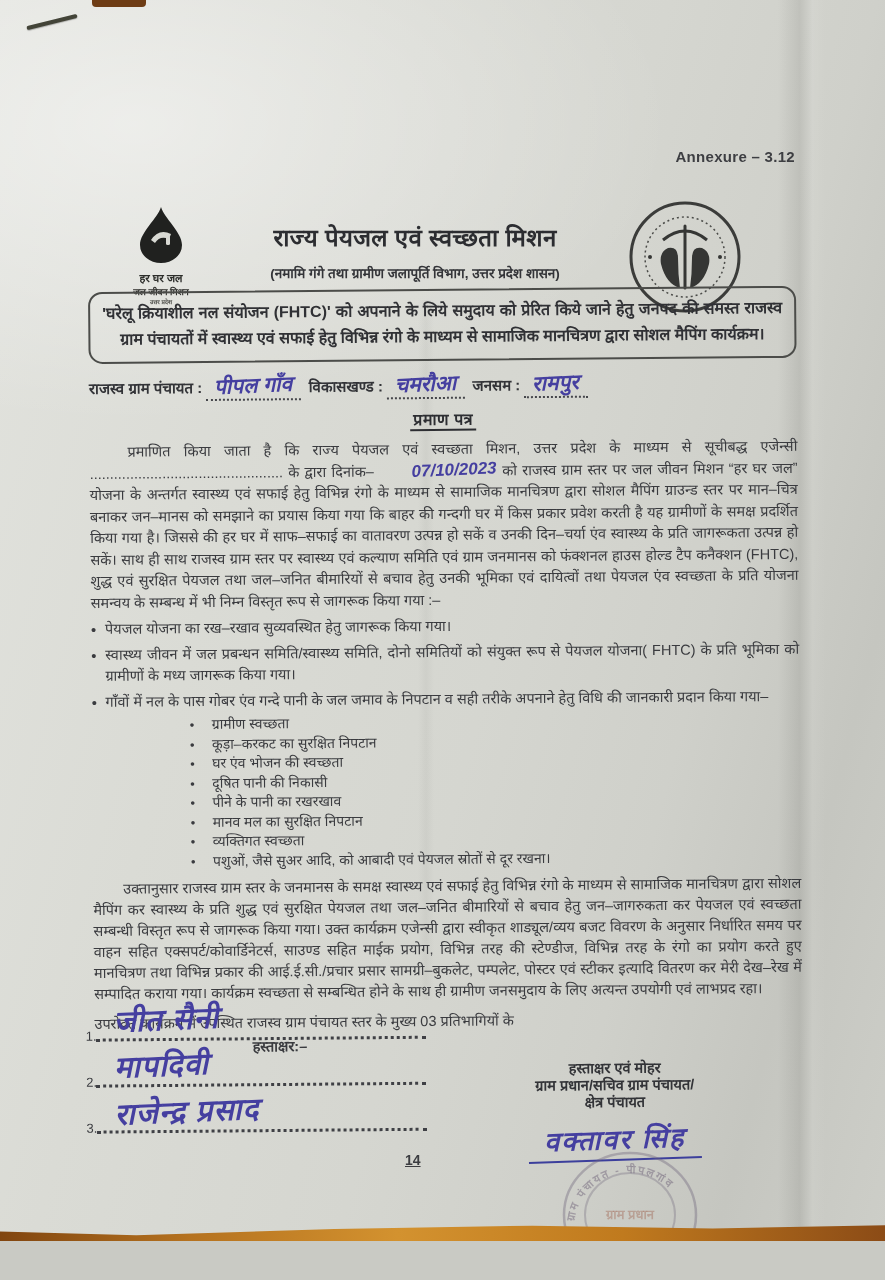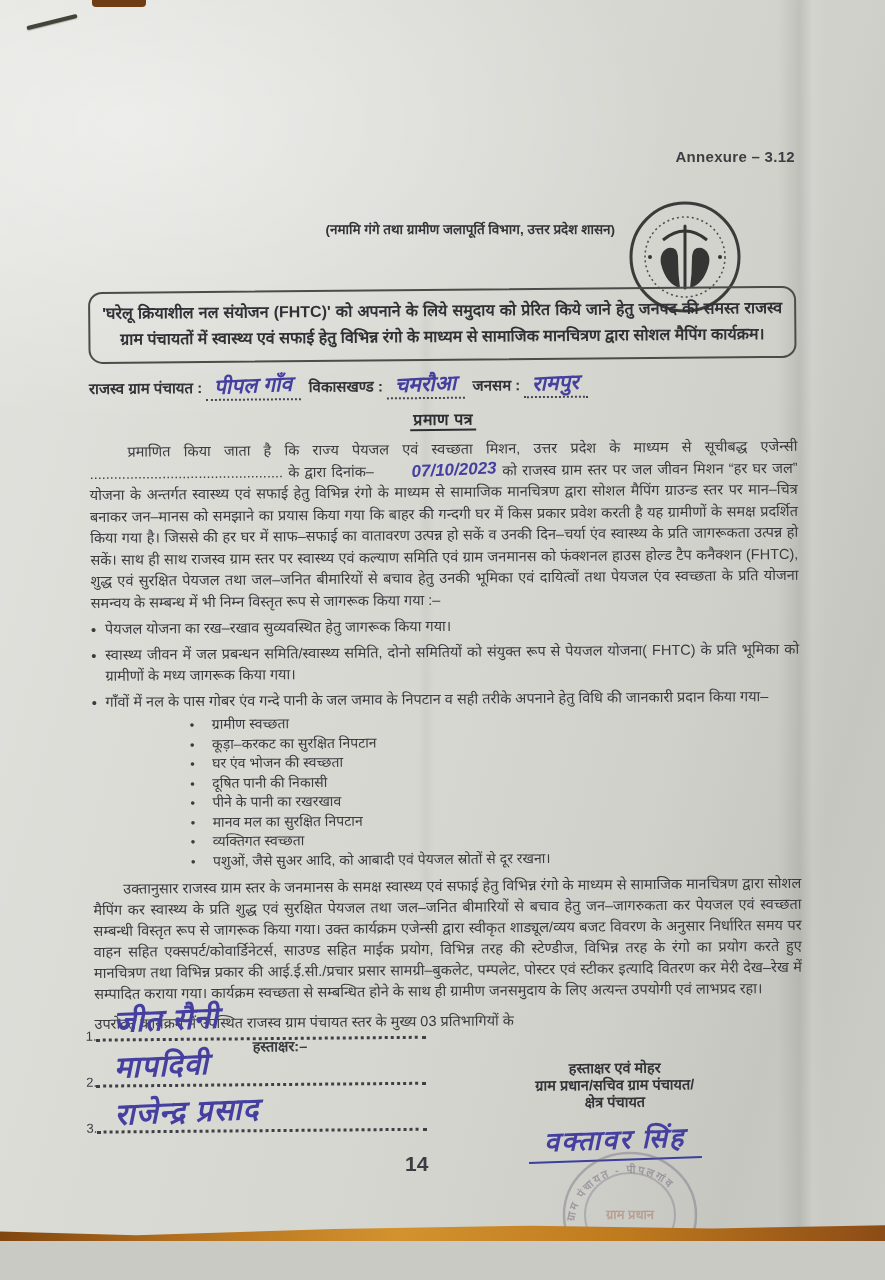"राज्य पेयजल एवं स्वच्छता मिशन" div.head-title { html: none -> <div>राज्य पेयजल एवं स्वच्छता मिशन</div> }
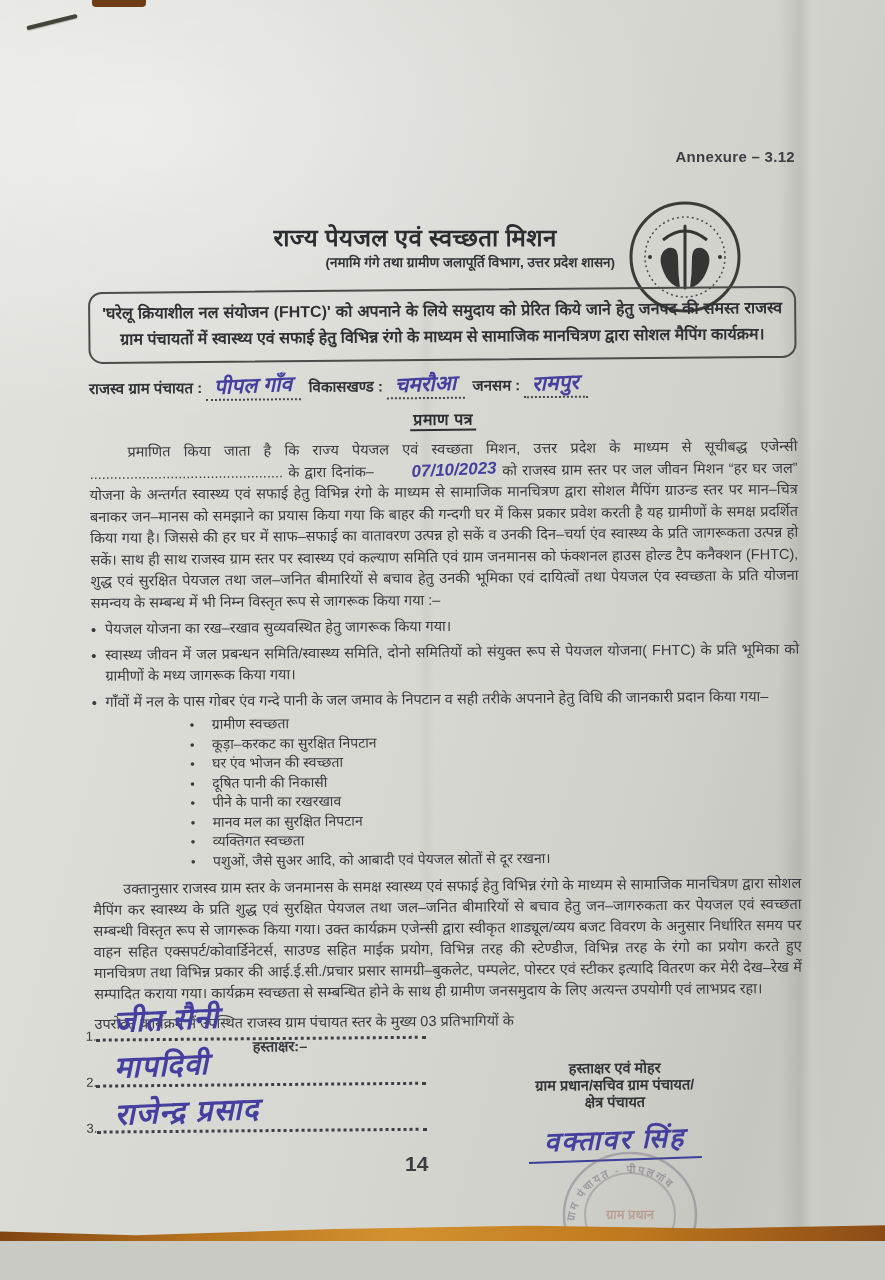"हर घर जल" div.logo-left { html: none -> <div> <svg> <path></path> <path></path> <rect></rect> </svg> <div>हर घर जल</div> <div>जल जीवन मिशन</div> <div>उत्तर प्रदेश</div> </div> }
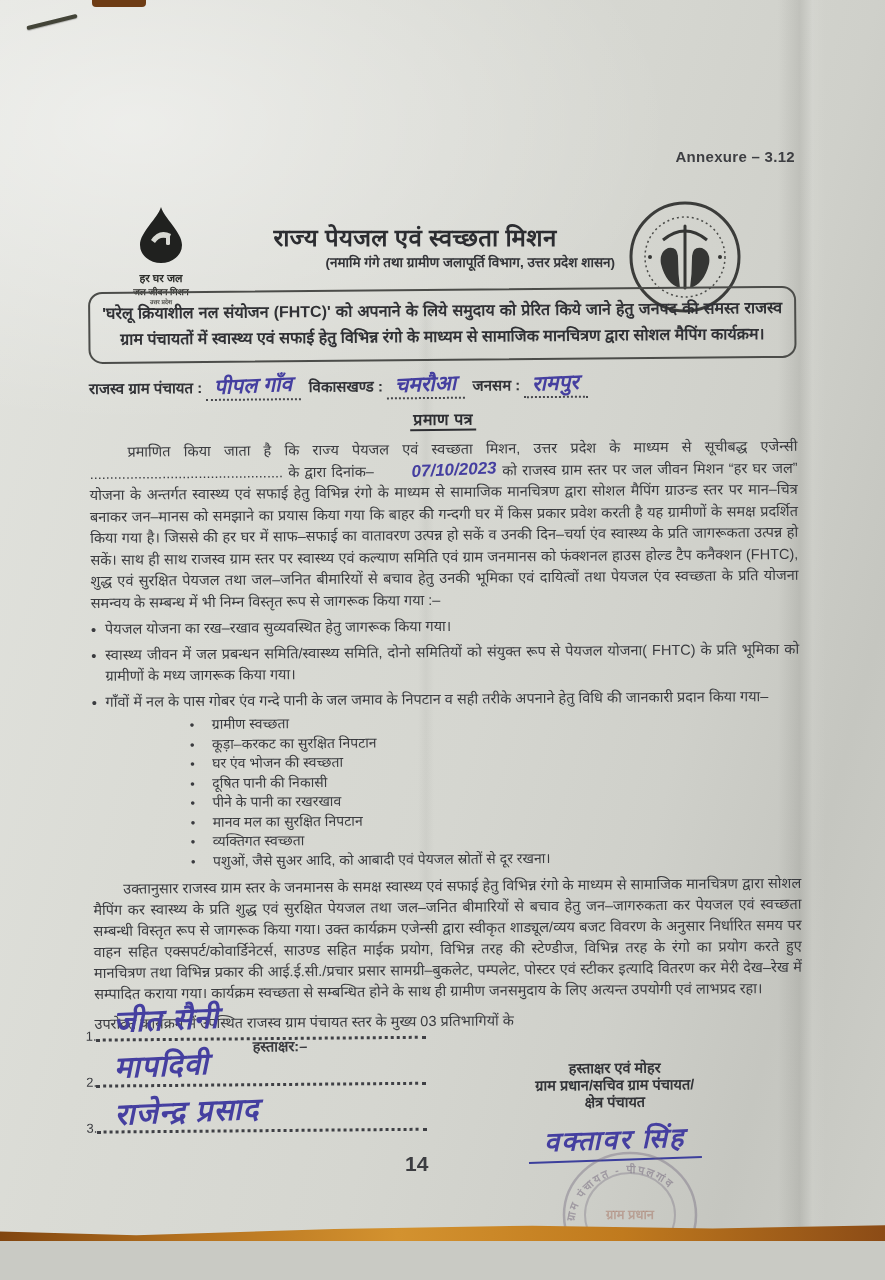"(नमामि गंगे तथा ग्रामीण जलापूर्ति" .head-sub { margin-top: none -> 11px; text-align: right -> none }
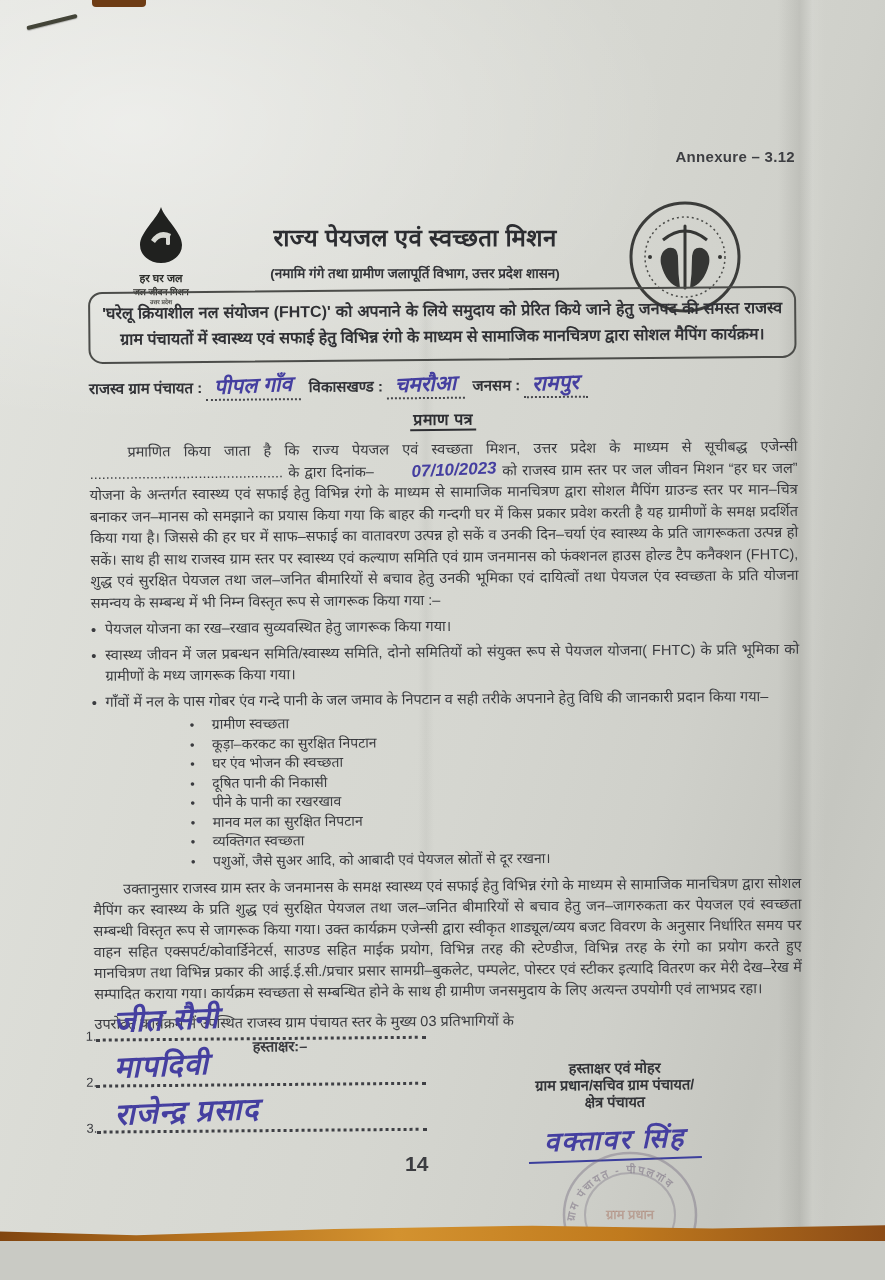"14" .page-num { font-size: 21px -> 14px; text-decoration: none -> underline }
